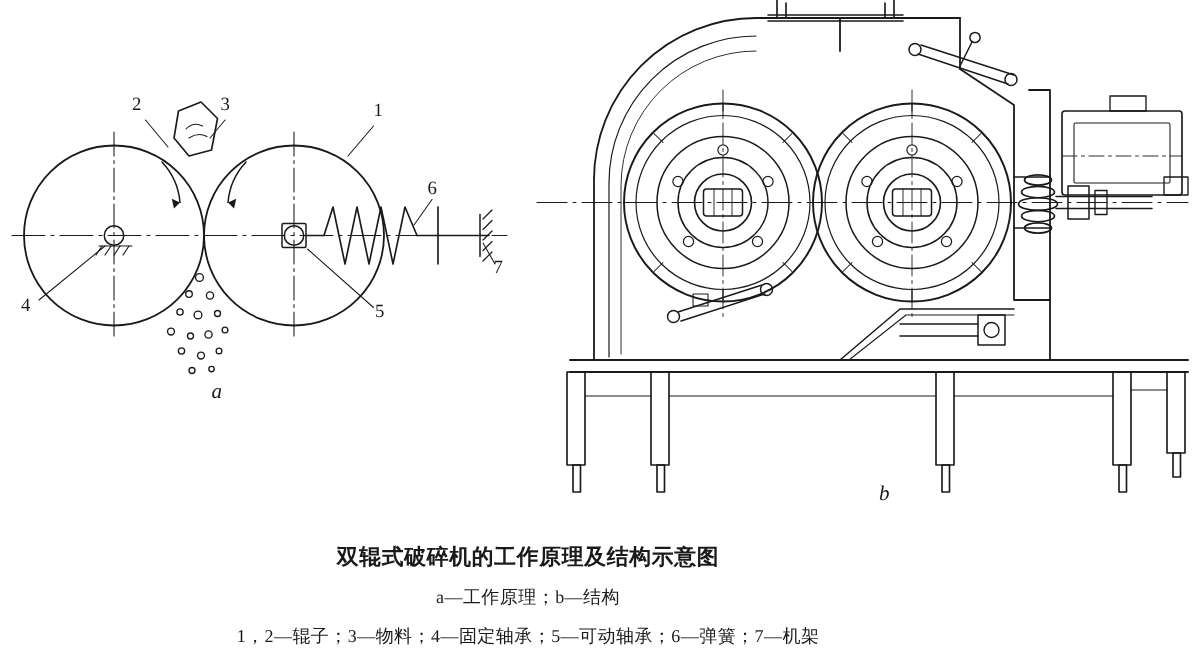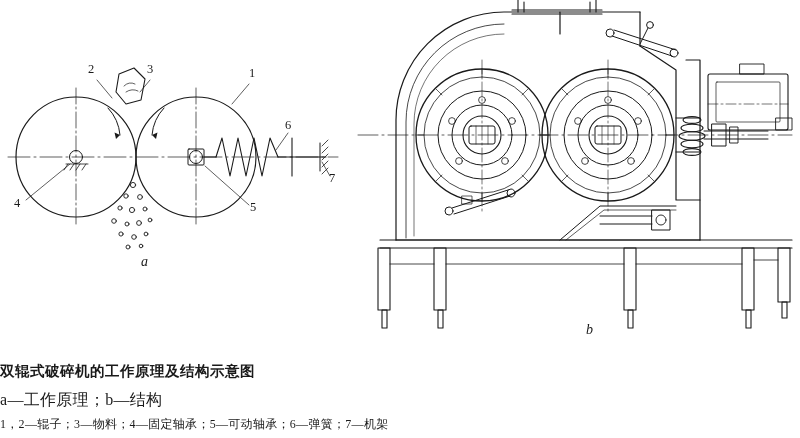"双辊式破碎机的工作原理及结构示意图" .caption-block { text-align: left -> center }
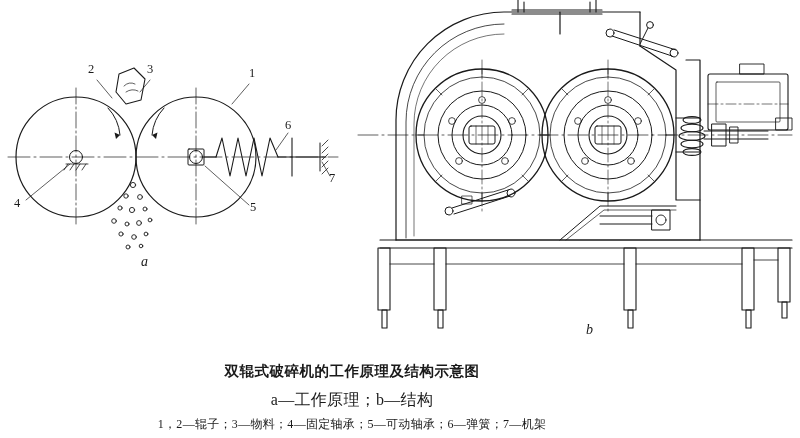"a—工作原理；b—结构" .caption-sub { font-size: 16px -> 12px }
